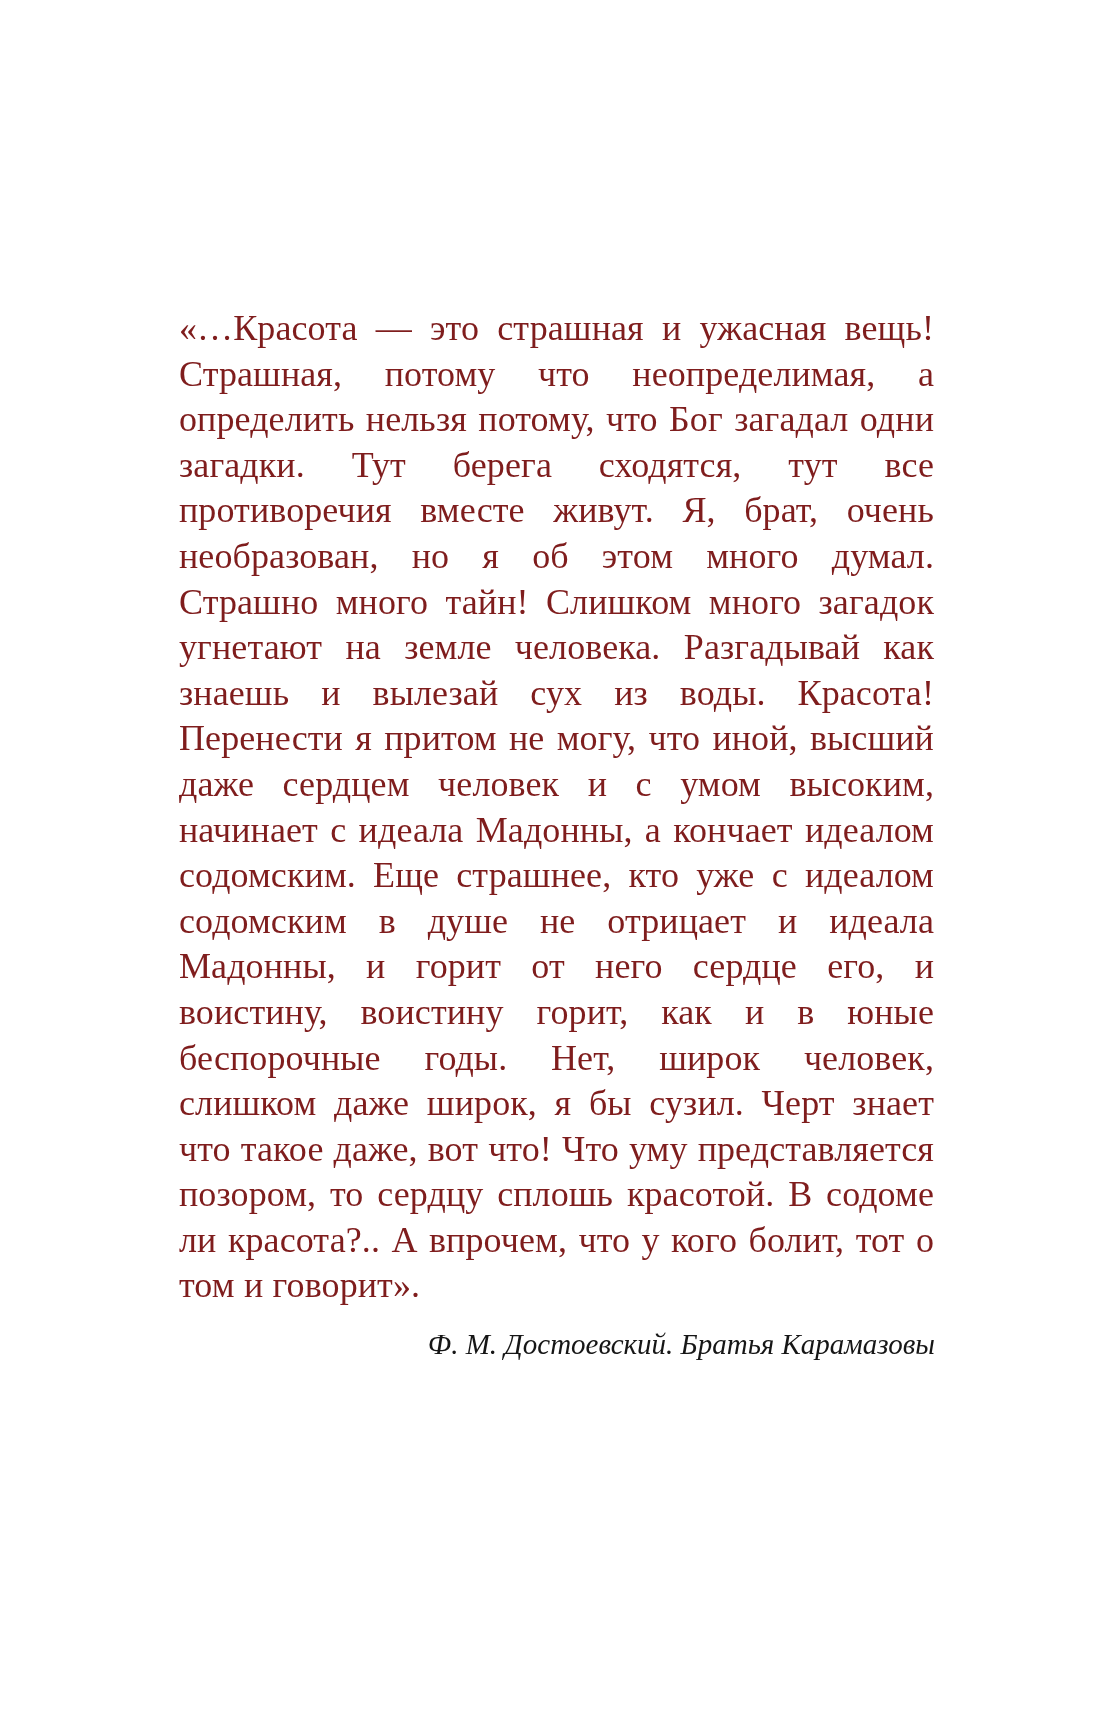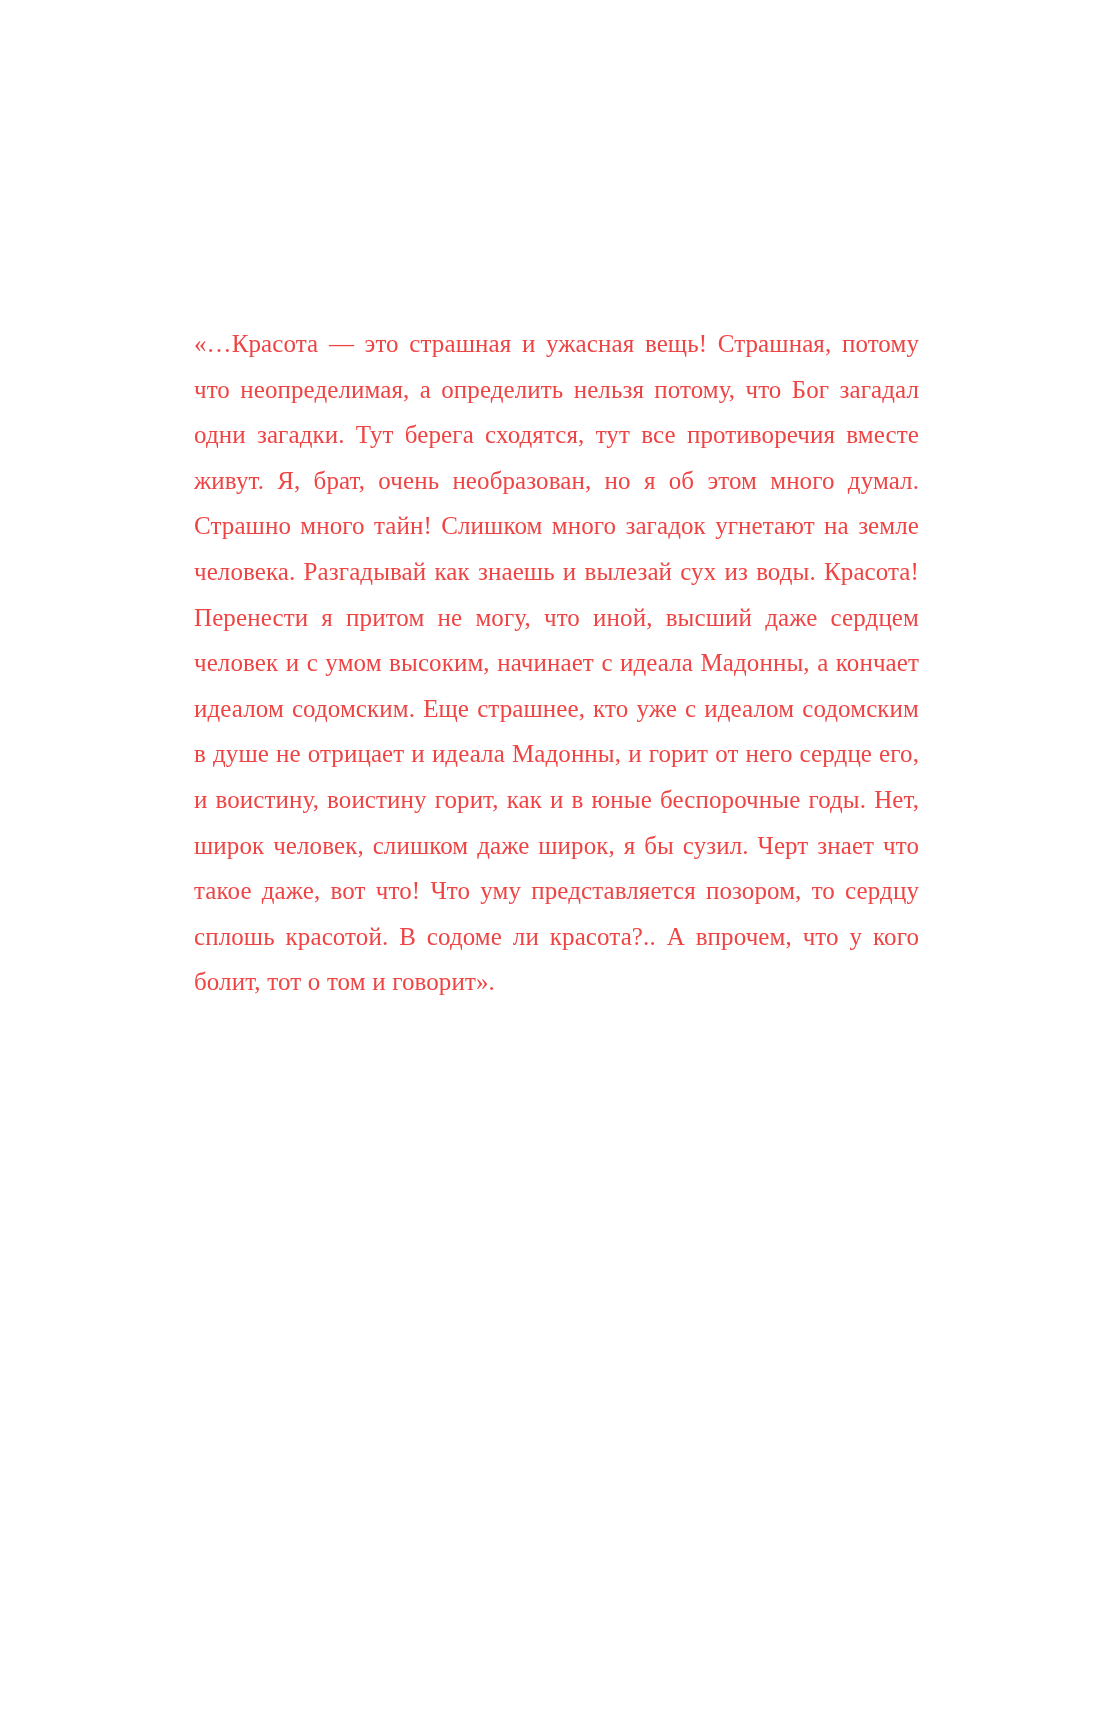"«…Красота — это страшная и" .epigraph-body { color: #ef4444 -> #7f1d1d; font-size: 25px -> 36px; margin: 16px -> 1px }
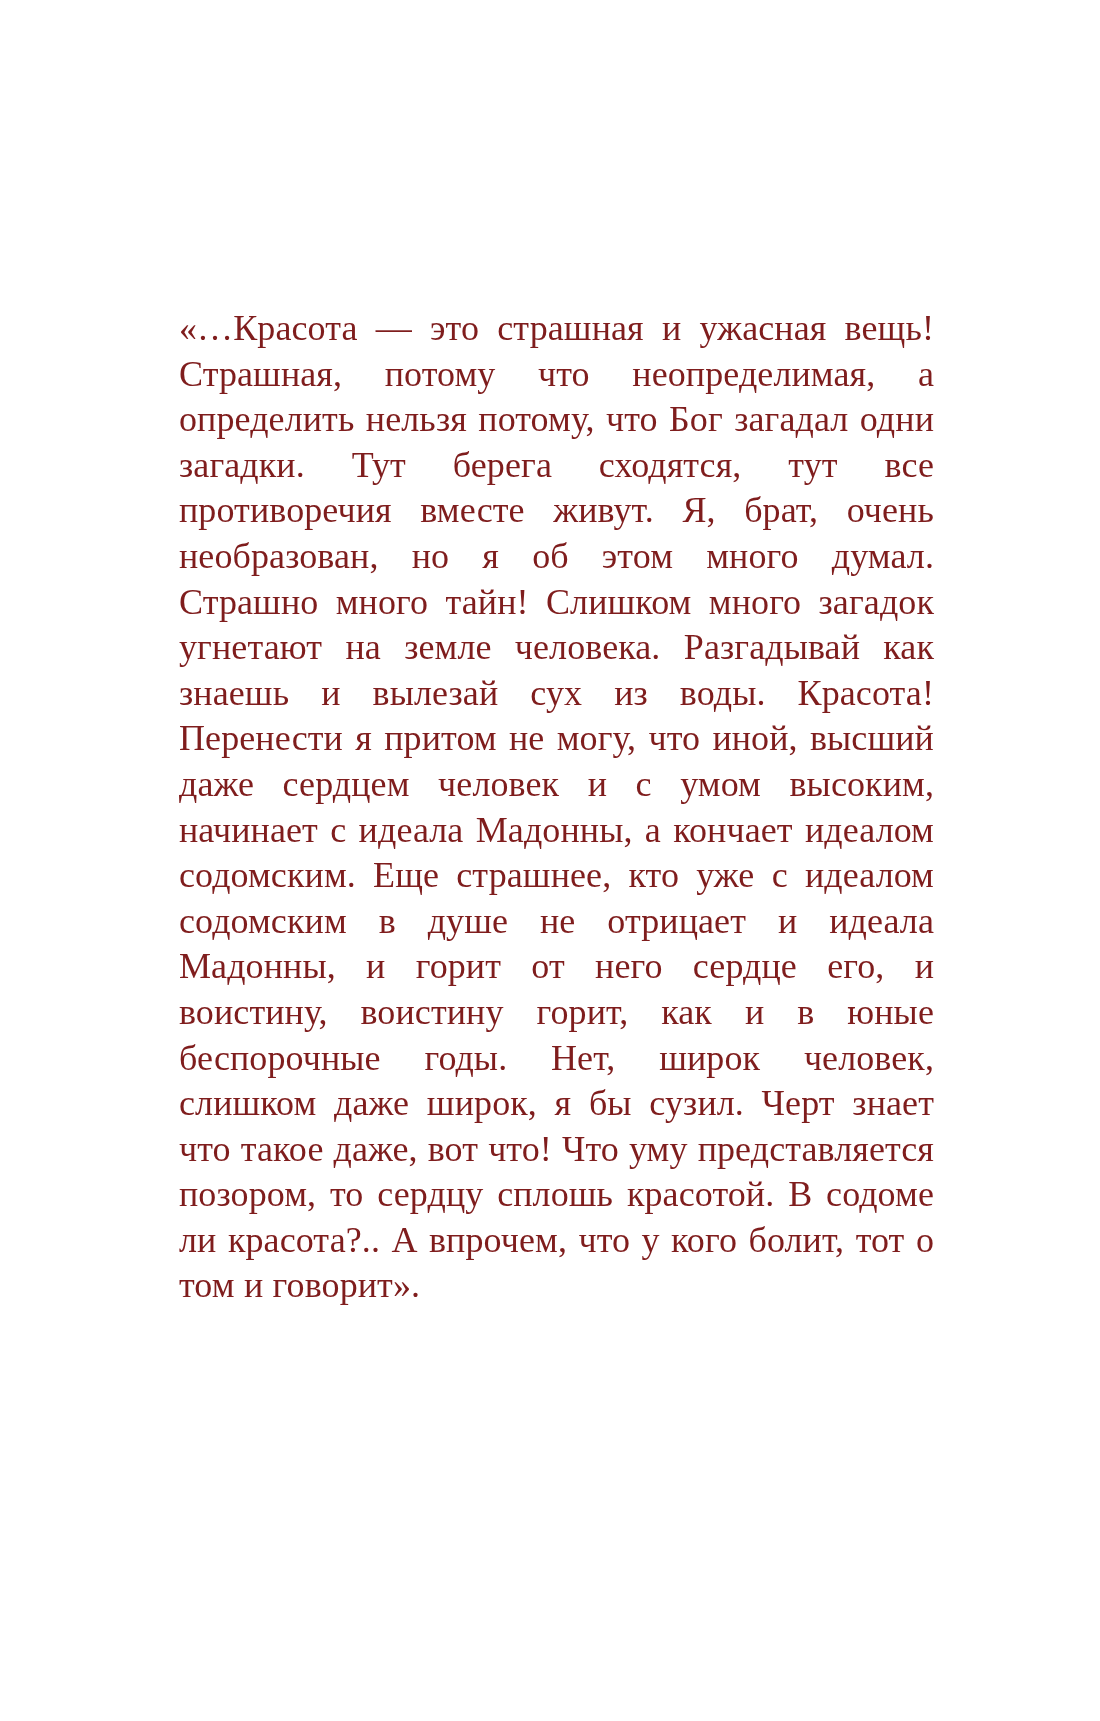"Ф. М. Достоевский. Братья Карамазовы" p.attribution { html: none -> <p>Ф. М. Достоевский. Братья Карамазовы</p> }
